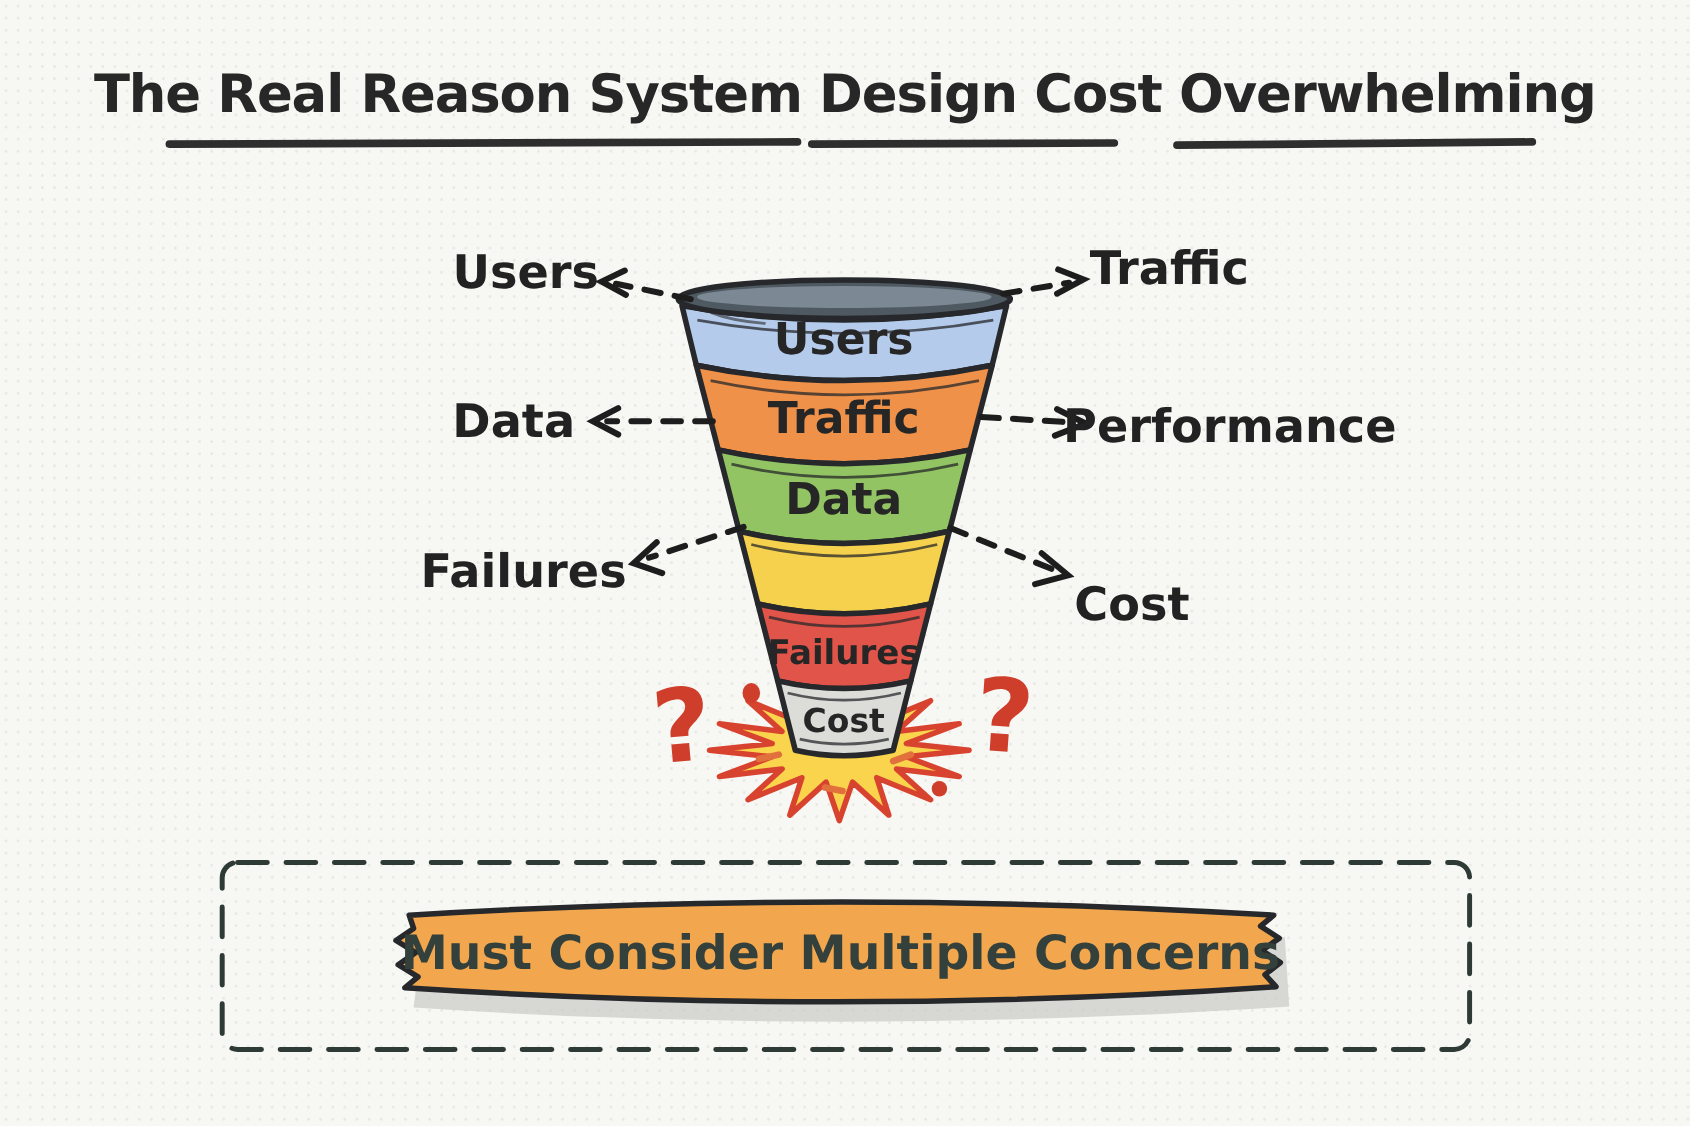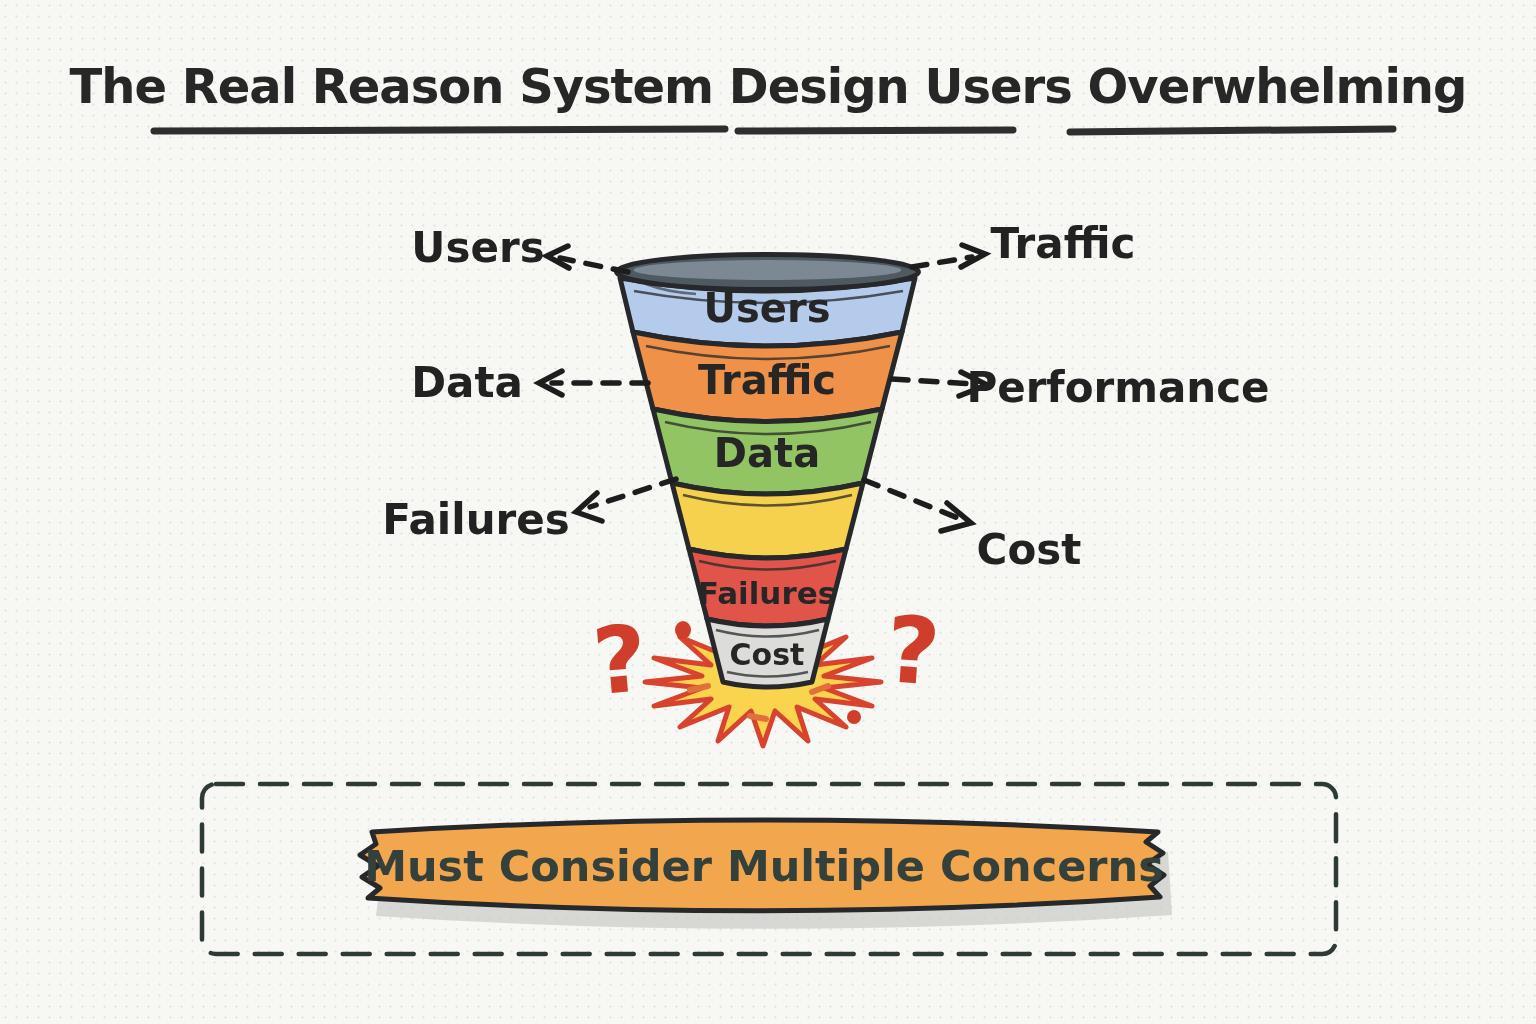"The Real Reason System Design" div.page-title { text: Users -> Cost }
